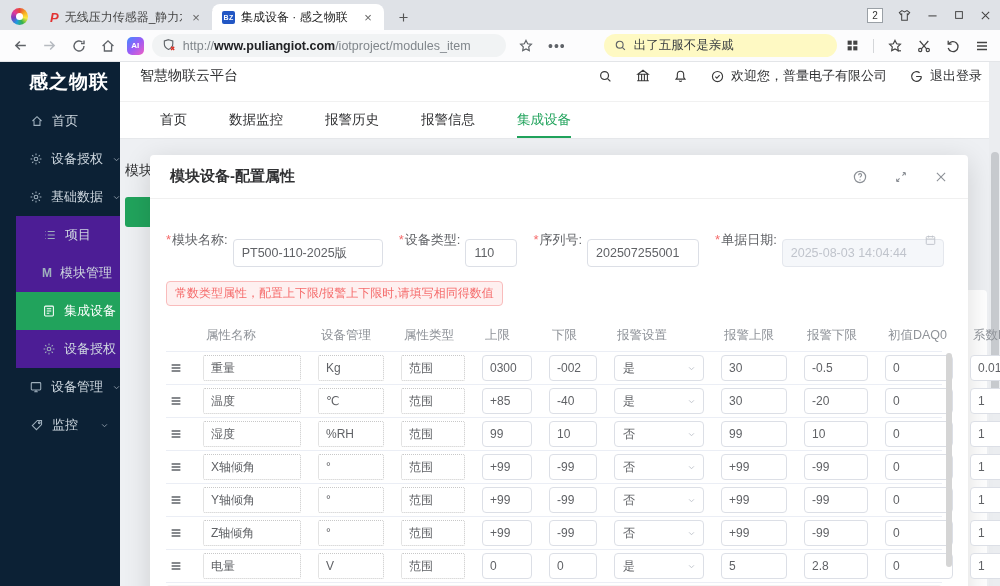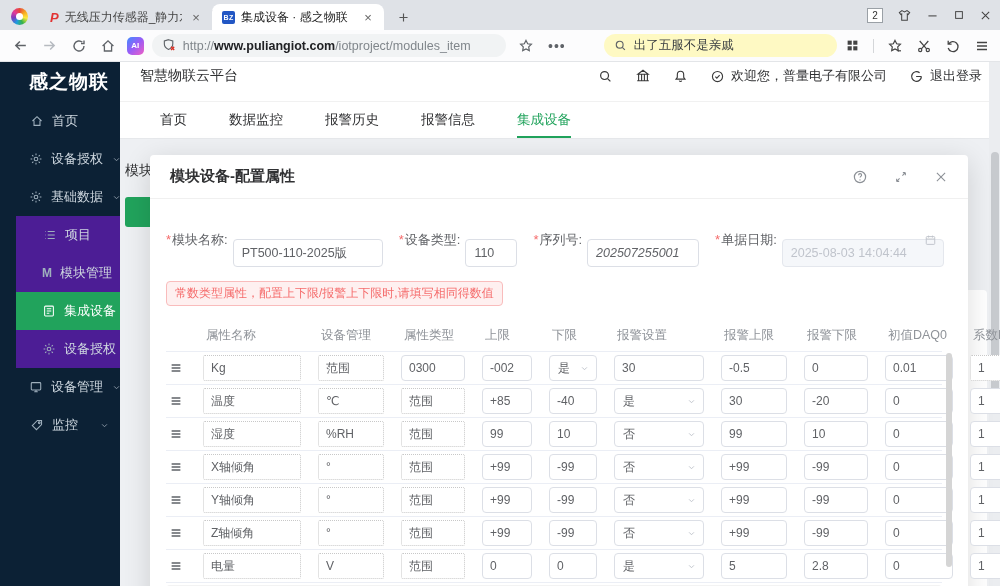"202507255001" input.inp { font-style: italic -> none }
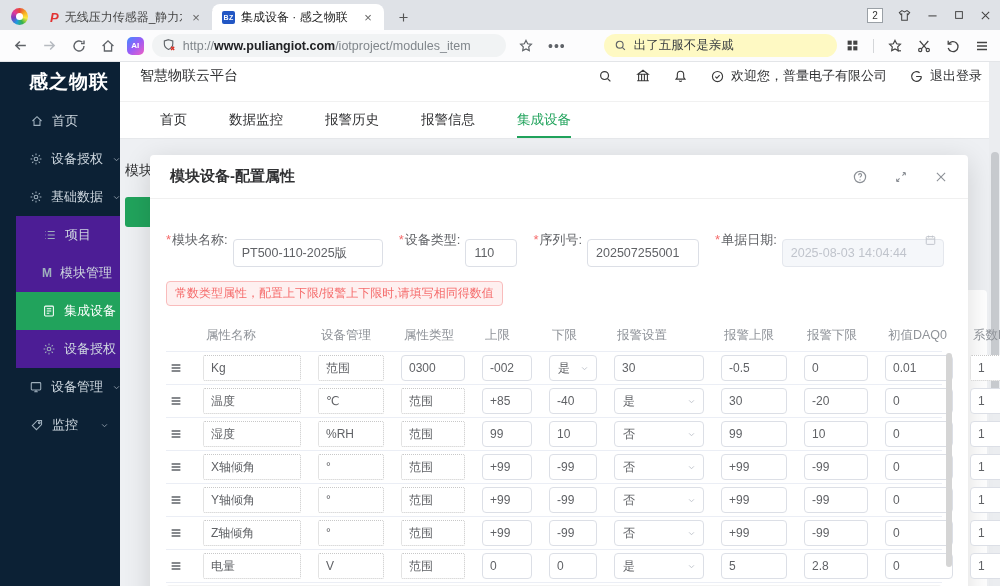"重量" input.cin { html: none -> <input> }
